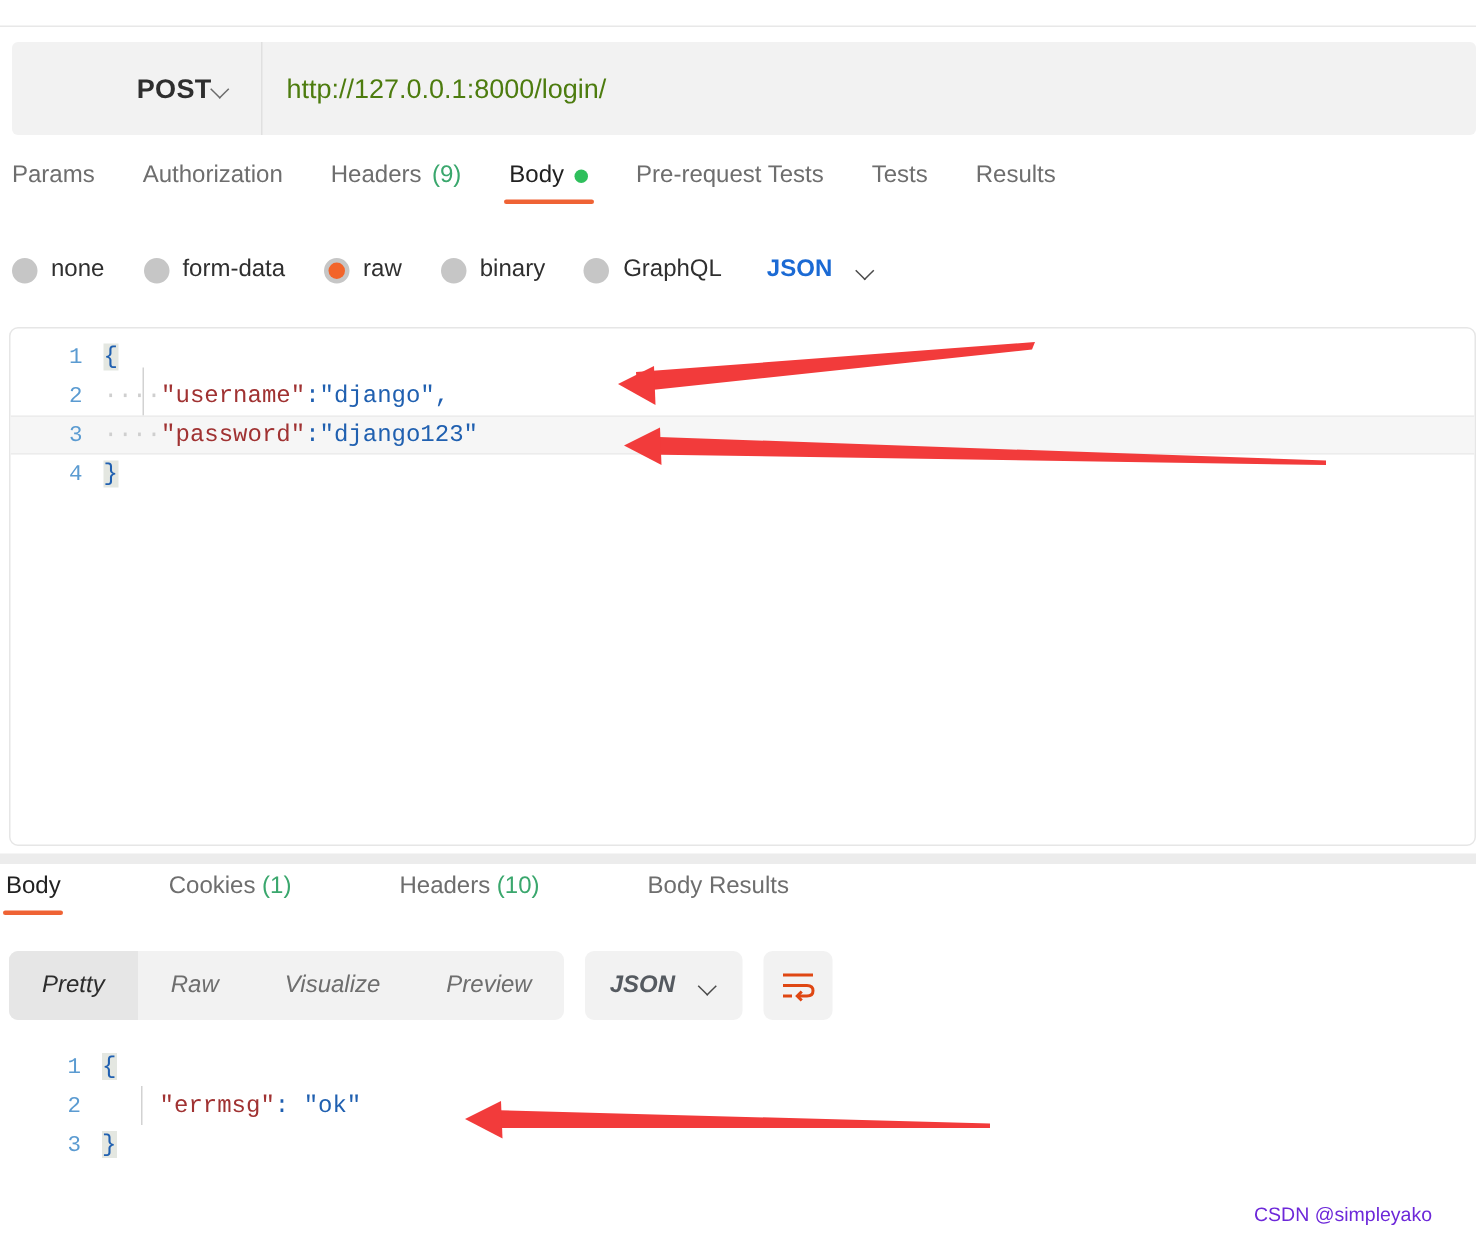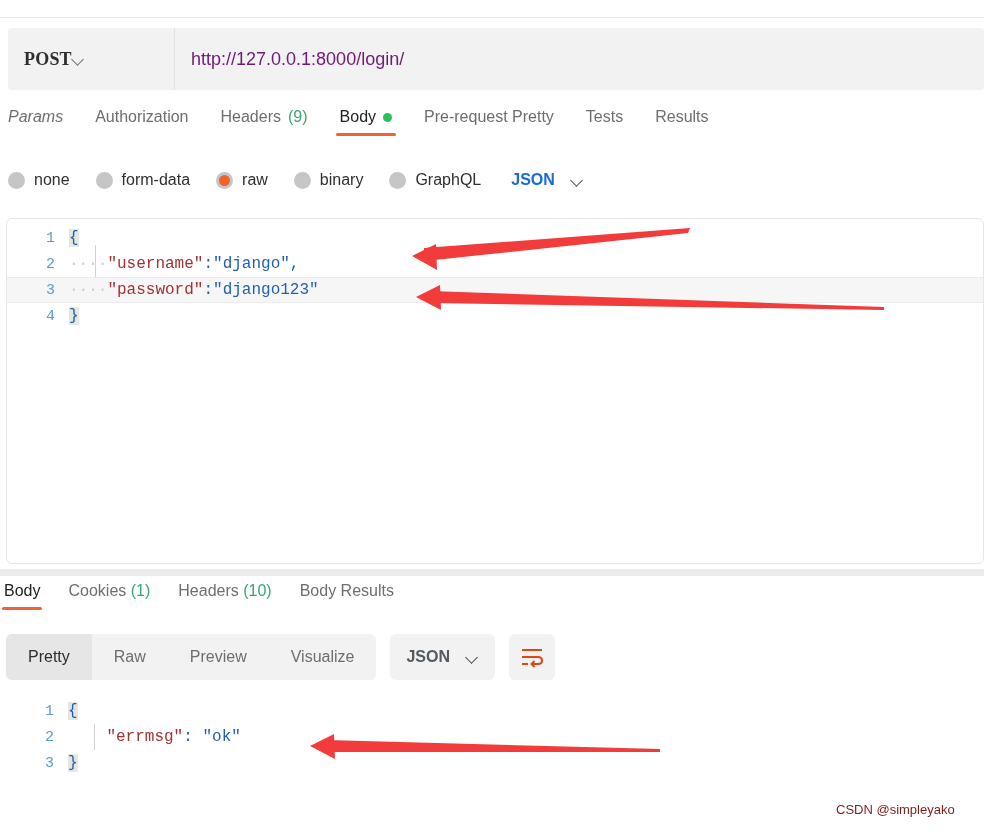"POST" .method-box { font-family: Liberation Serif, serif -> none; justify-content: flex-start -> flex-end }
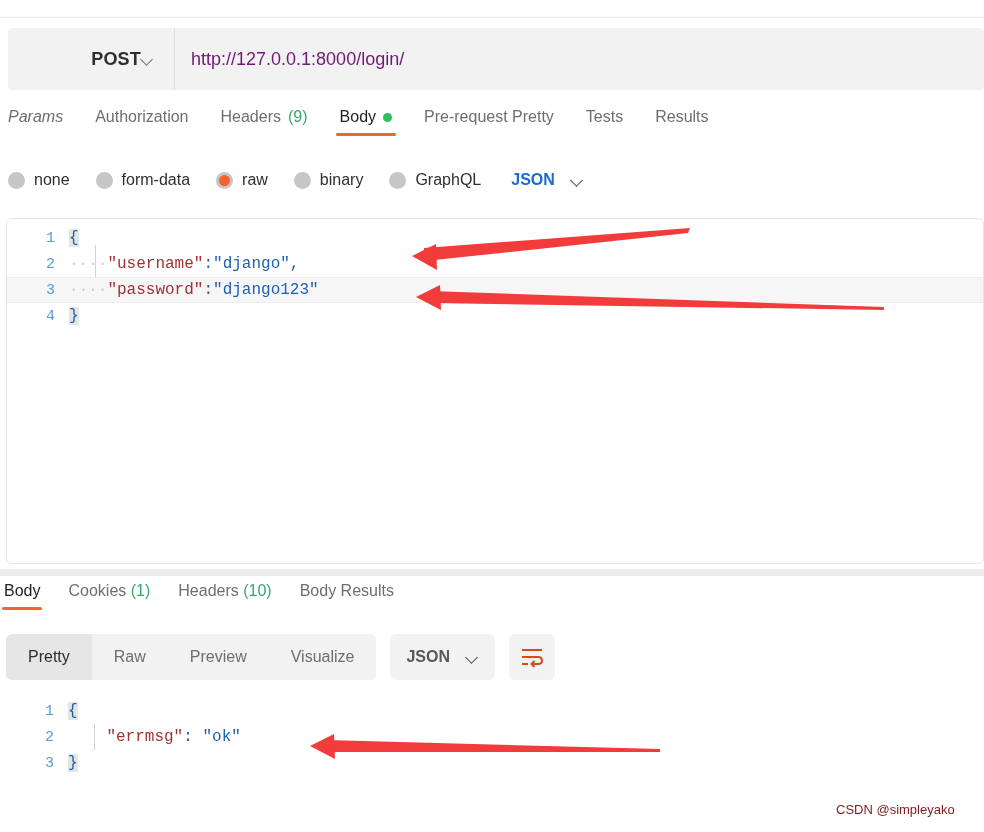"http://127.0.0.1:8000/login/" .url-field { color: #701a75 -> #4d7c0f }
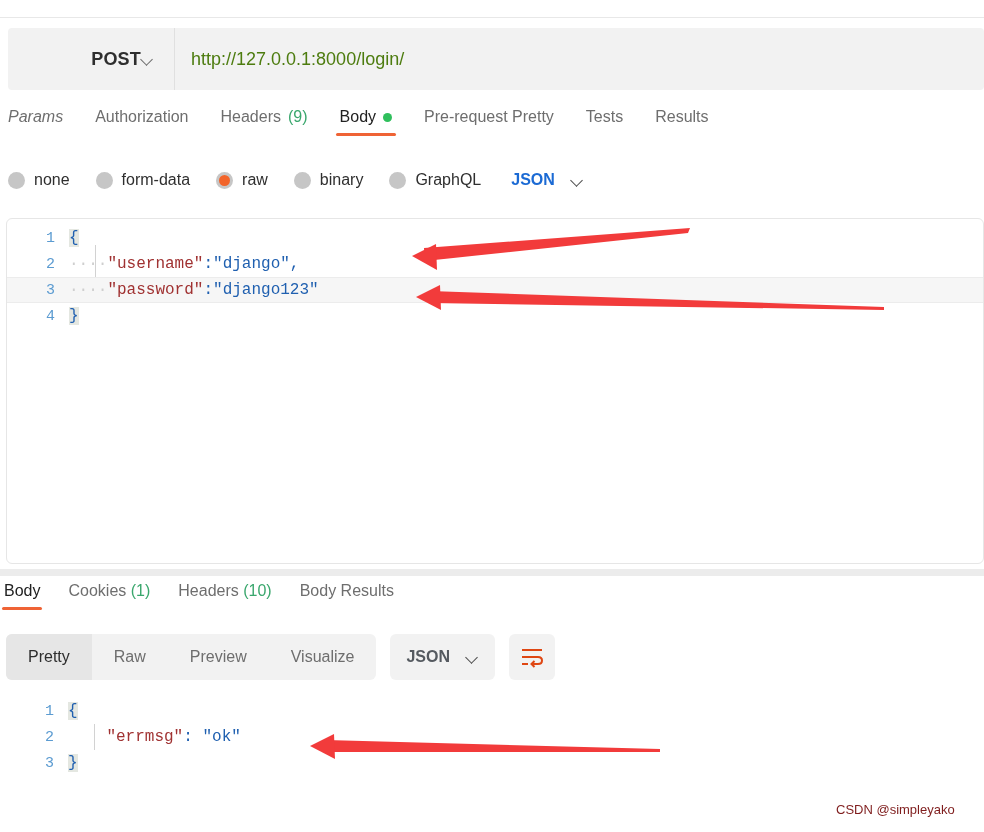"Params" .rtab:first-child { font-style: italic -> none }
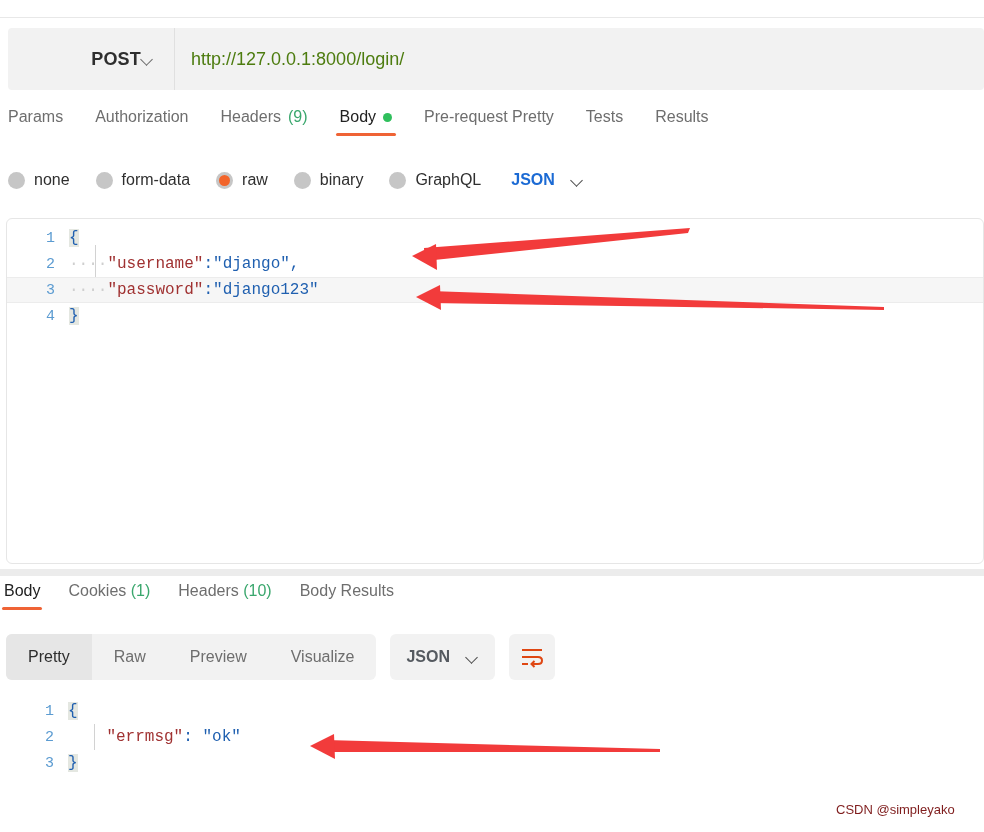"Pre-request Pretty" span { text: Pretty -> Tests }
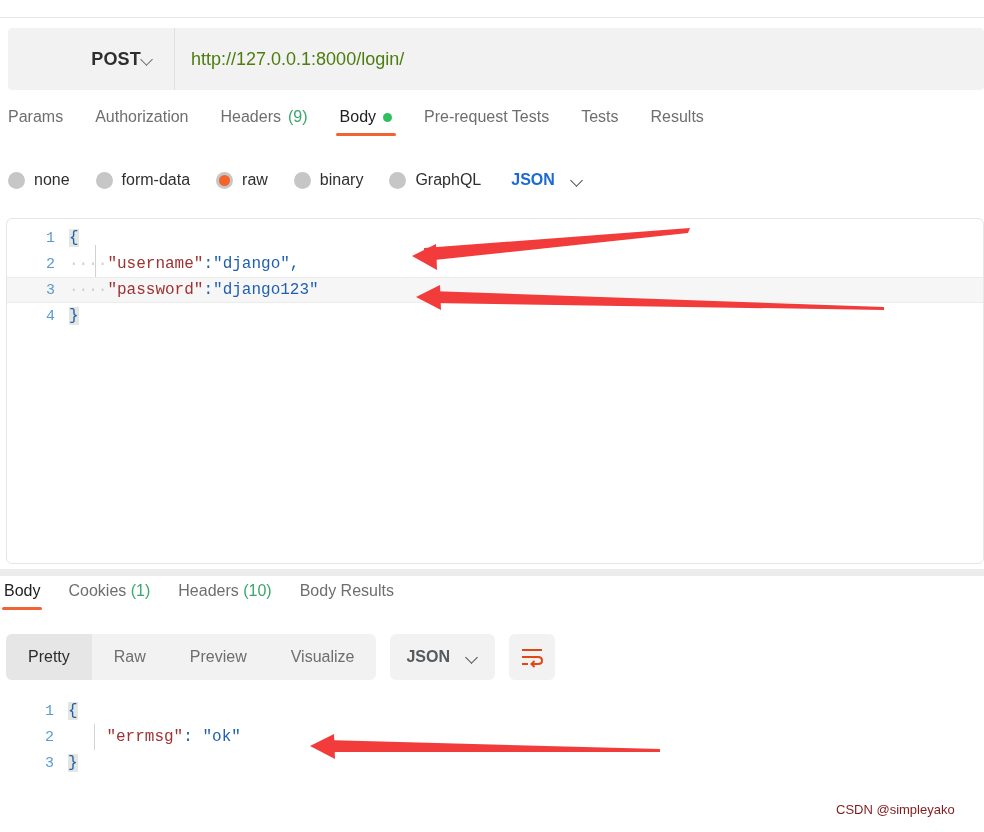"Cookies (1)" .restab { margin-left: none -> 44px }
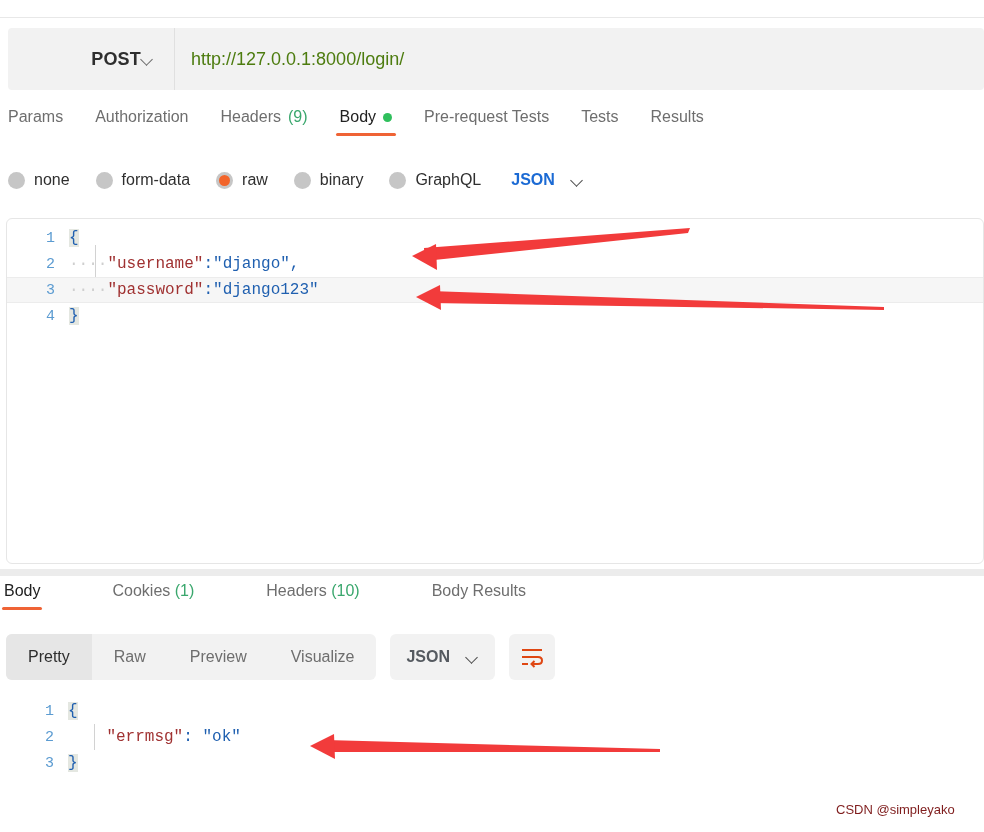"Pretty" .res-toolbar { font-style: none -> italic }
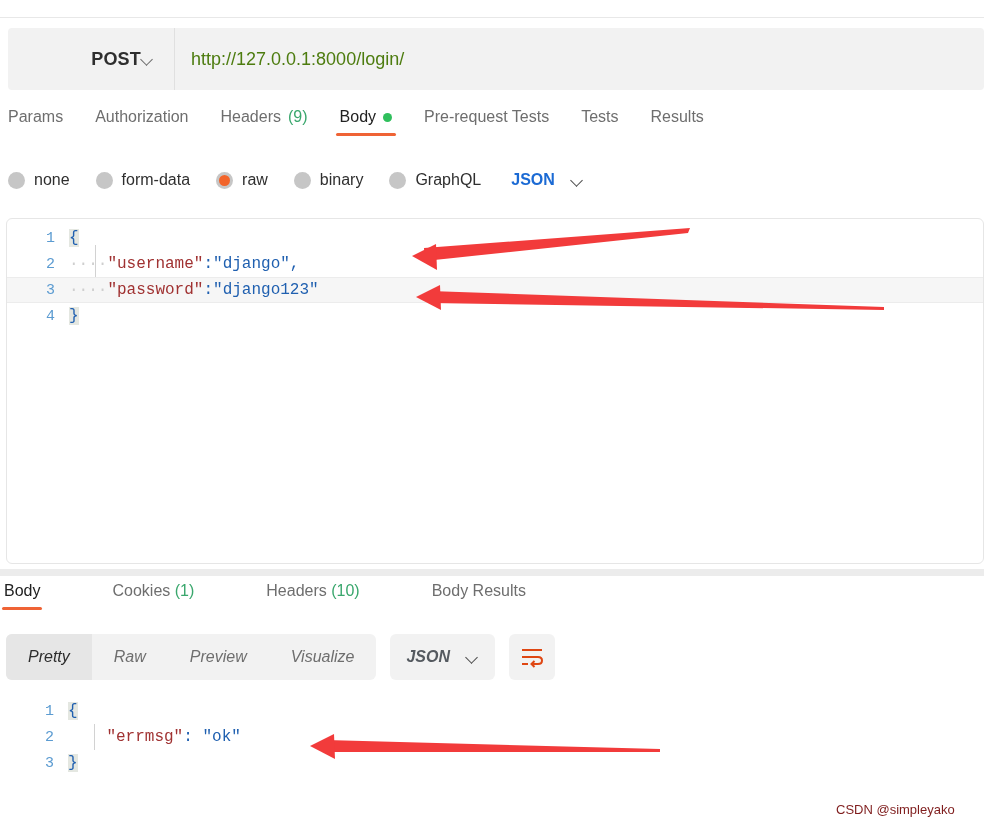"Preview" div.seg-item { order: before "Visualize" -> after "Visualize" }
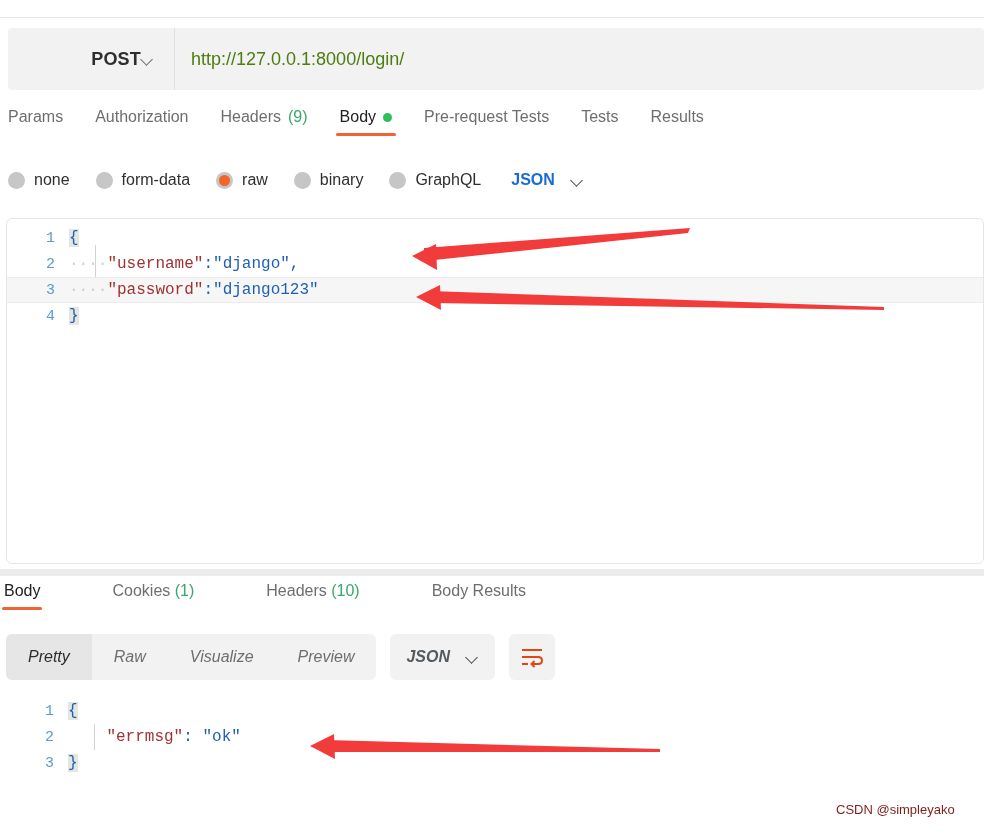"CSDN @simpleyako" .watermark { color: #7f1d1d -> #6d28d9 }
